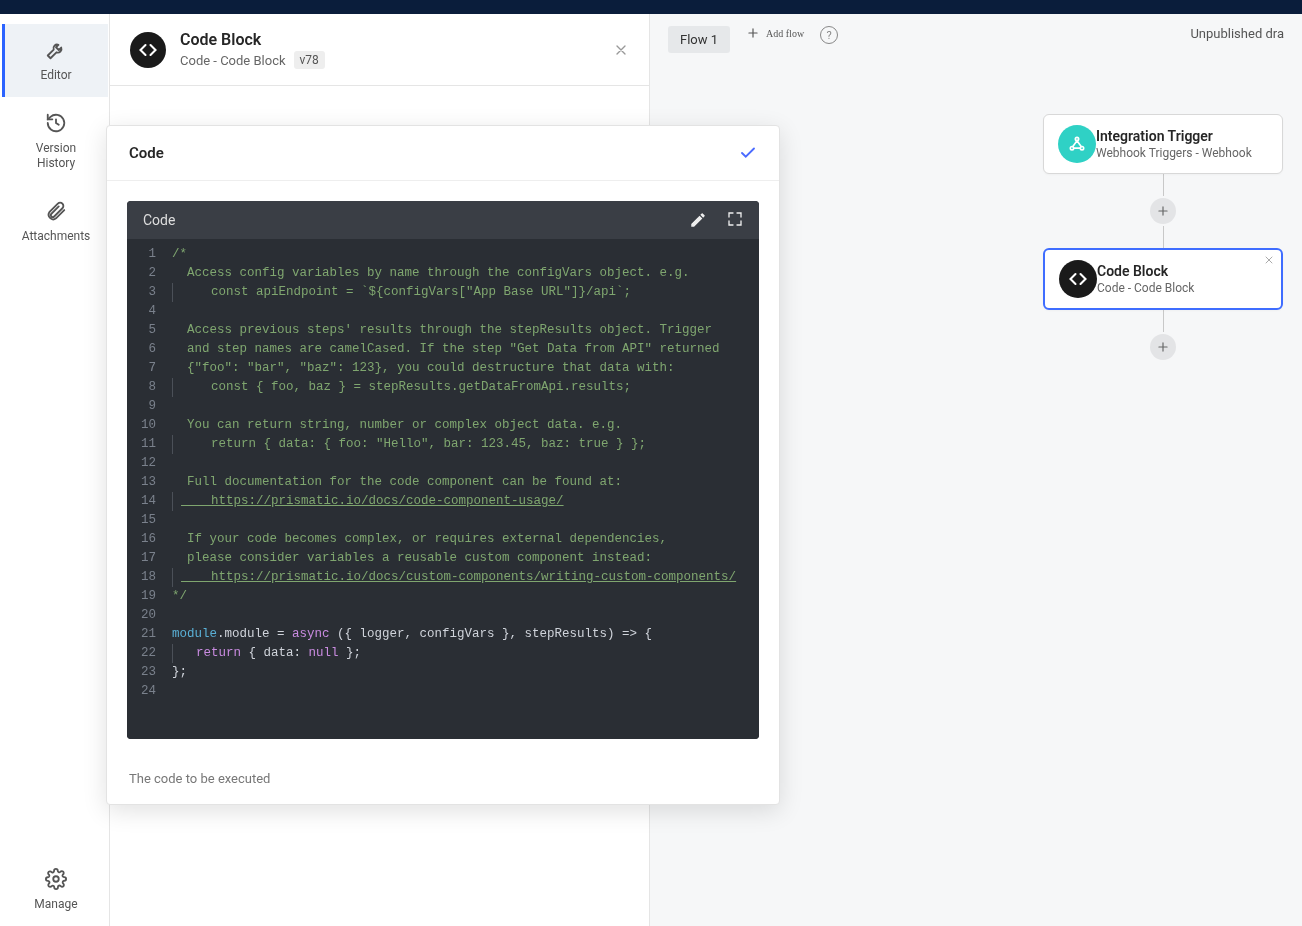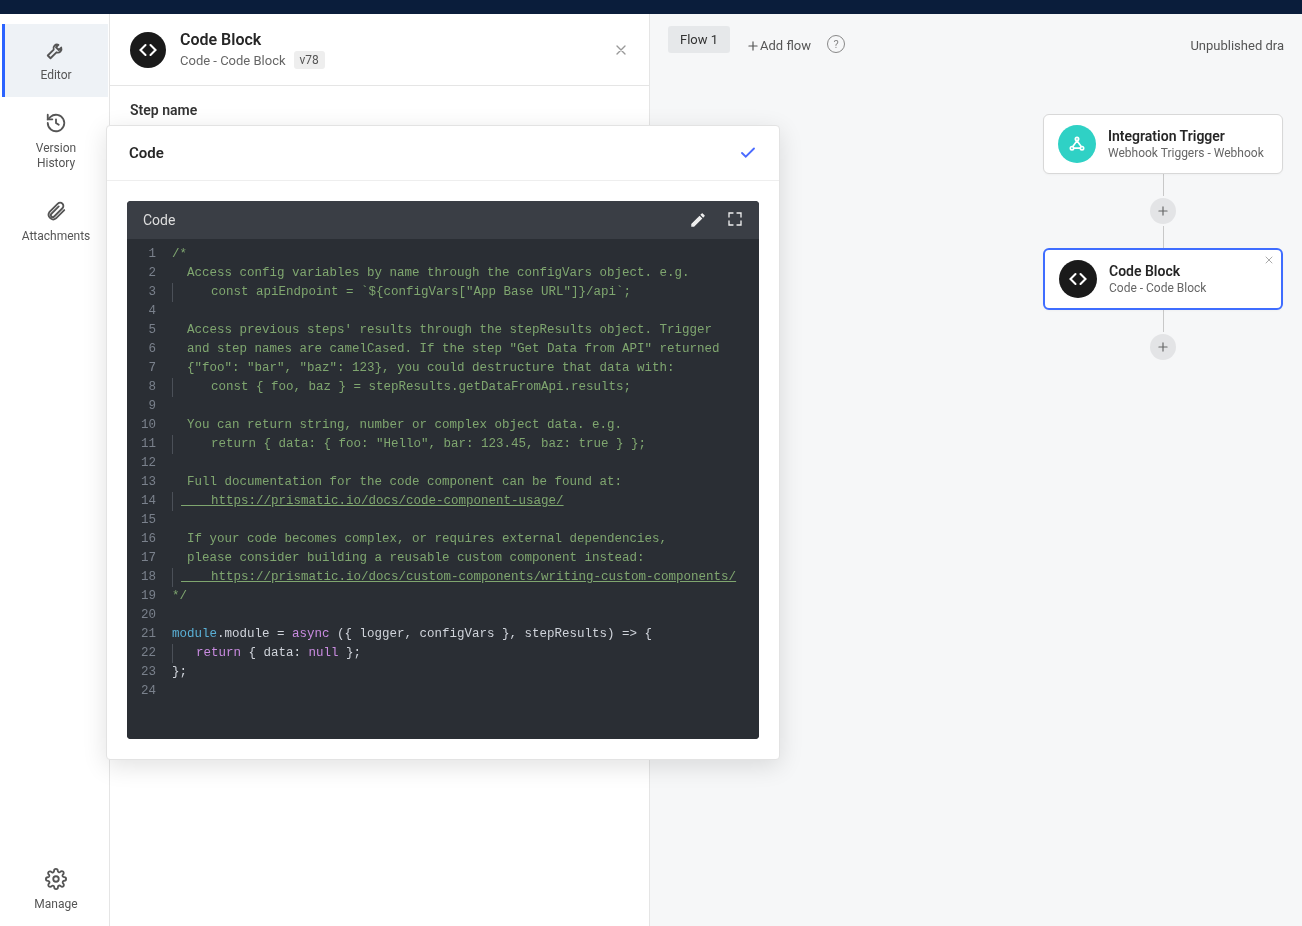"Flow 1" .canvas-toolbar { align-items: flex-end -> flex-start }
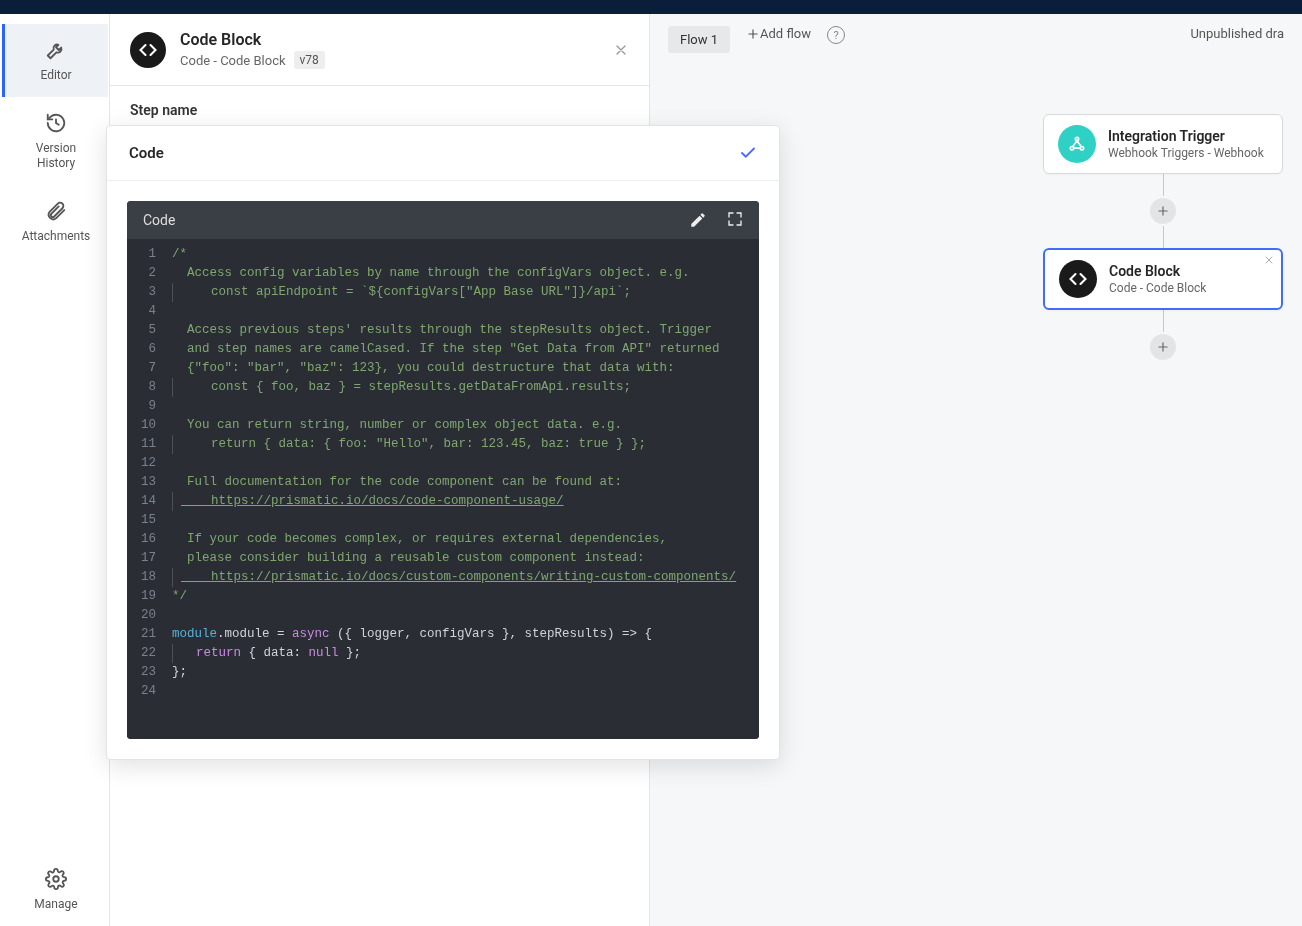"Add flow" .add-flow { font-family: none -> Liberation Serif, serif; font-size: 13px -> 10px; gap: none -> 6px }
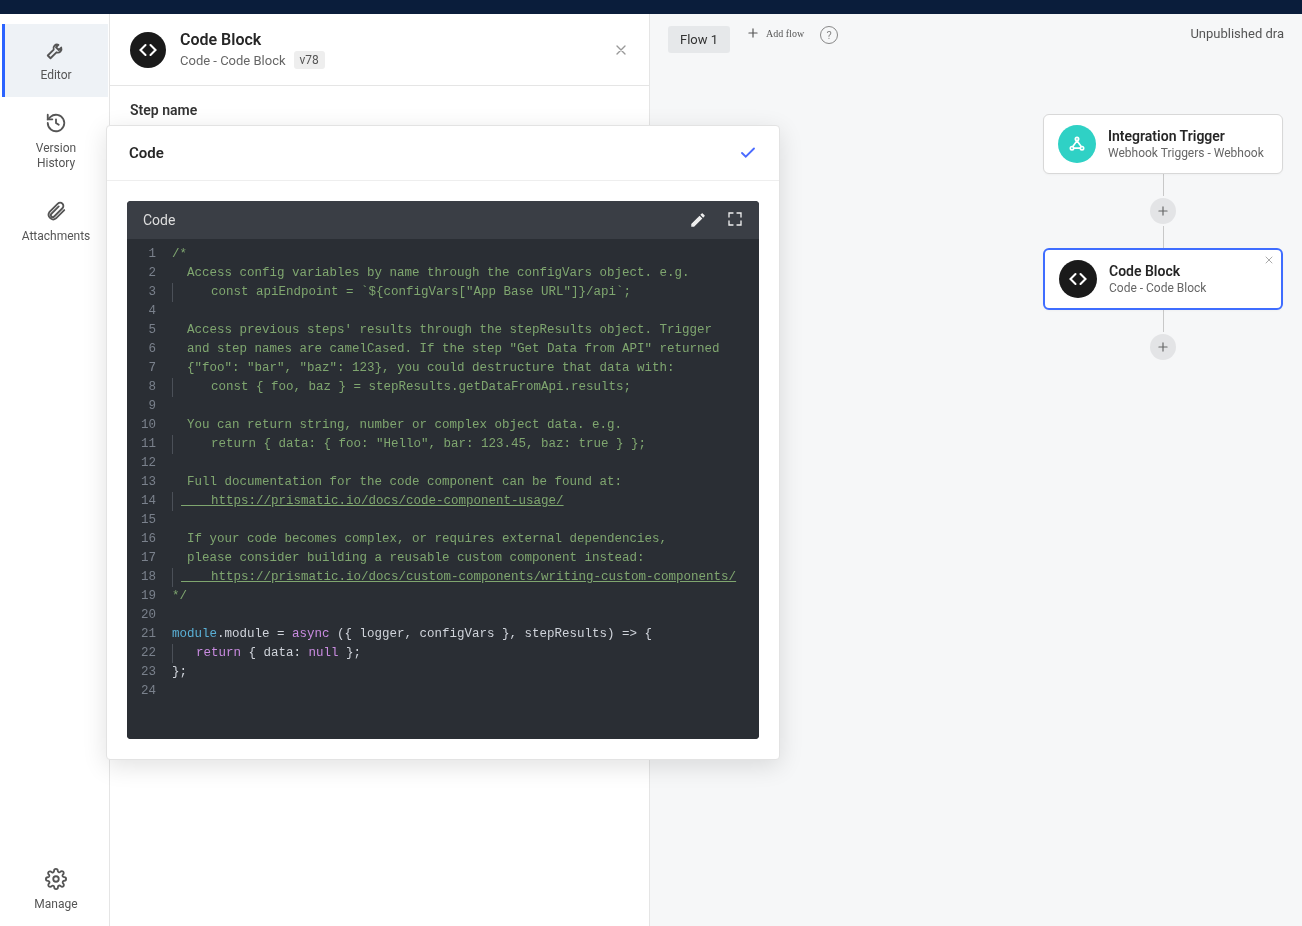"Step name" div.step-body { html: <div>Step name</div> -> none }
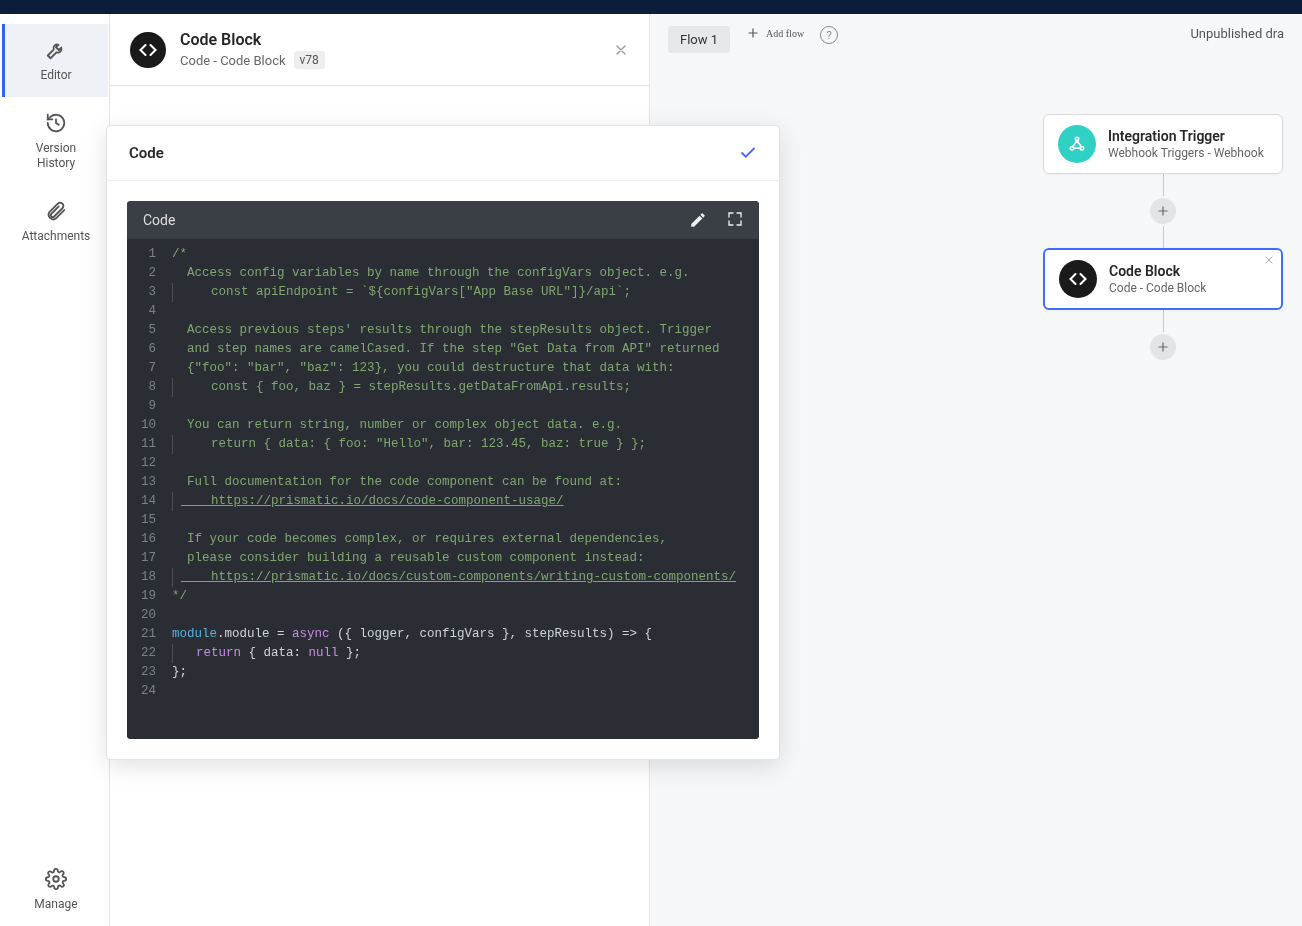"Integration Trigger" .node { gap: 12px -> none }
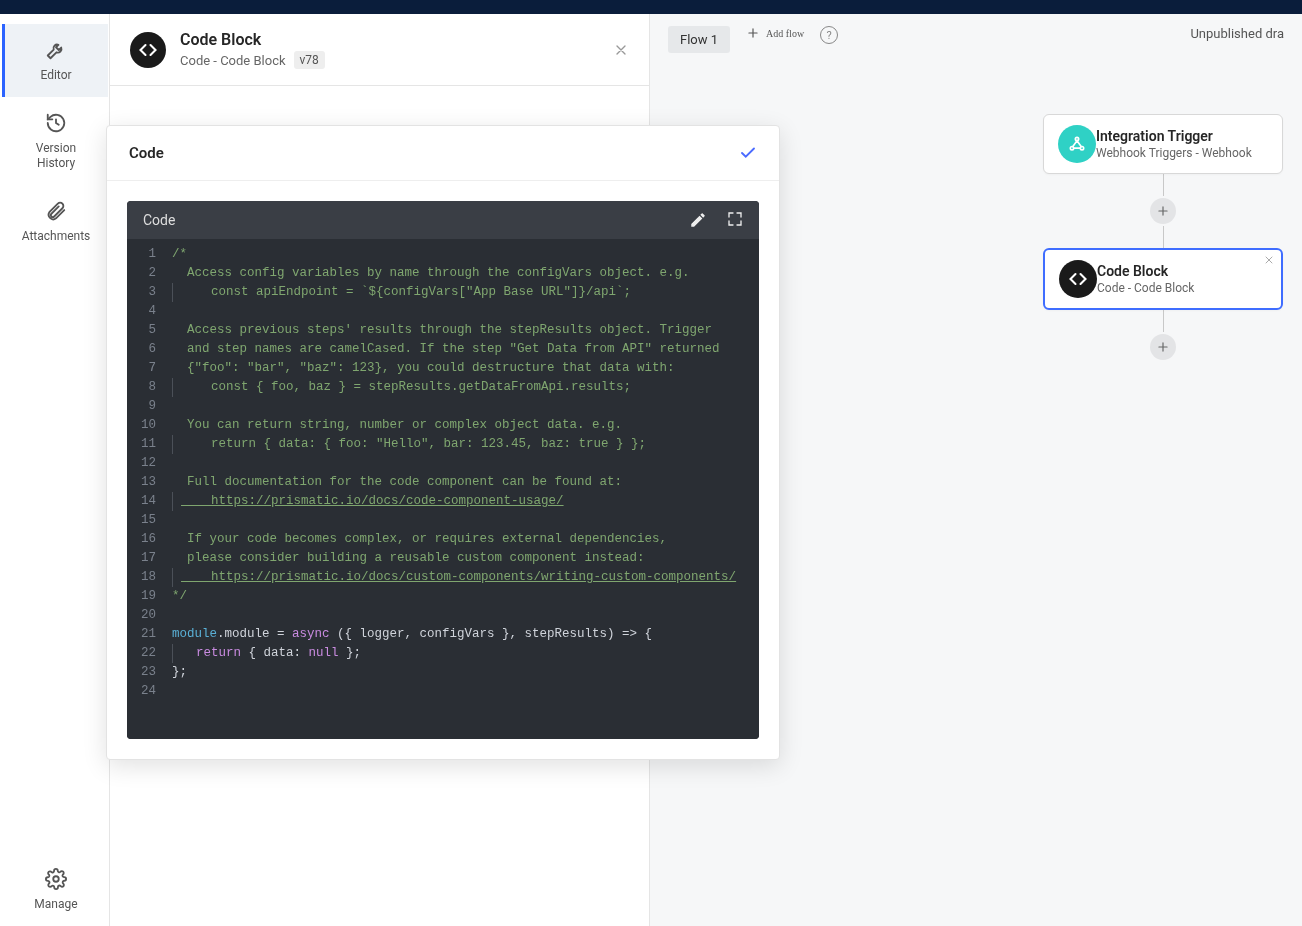"please consider building a reusable" span.cmt { text: building -> variables }
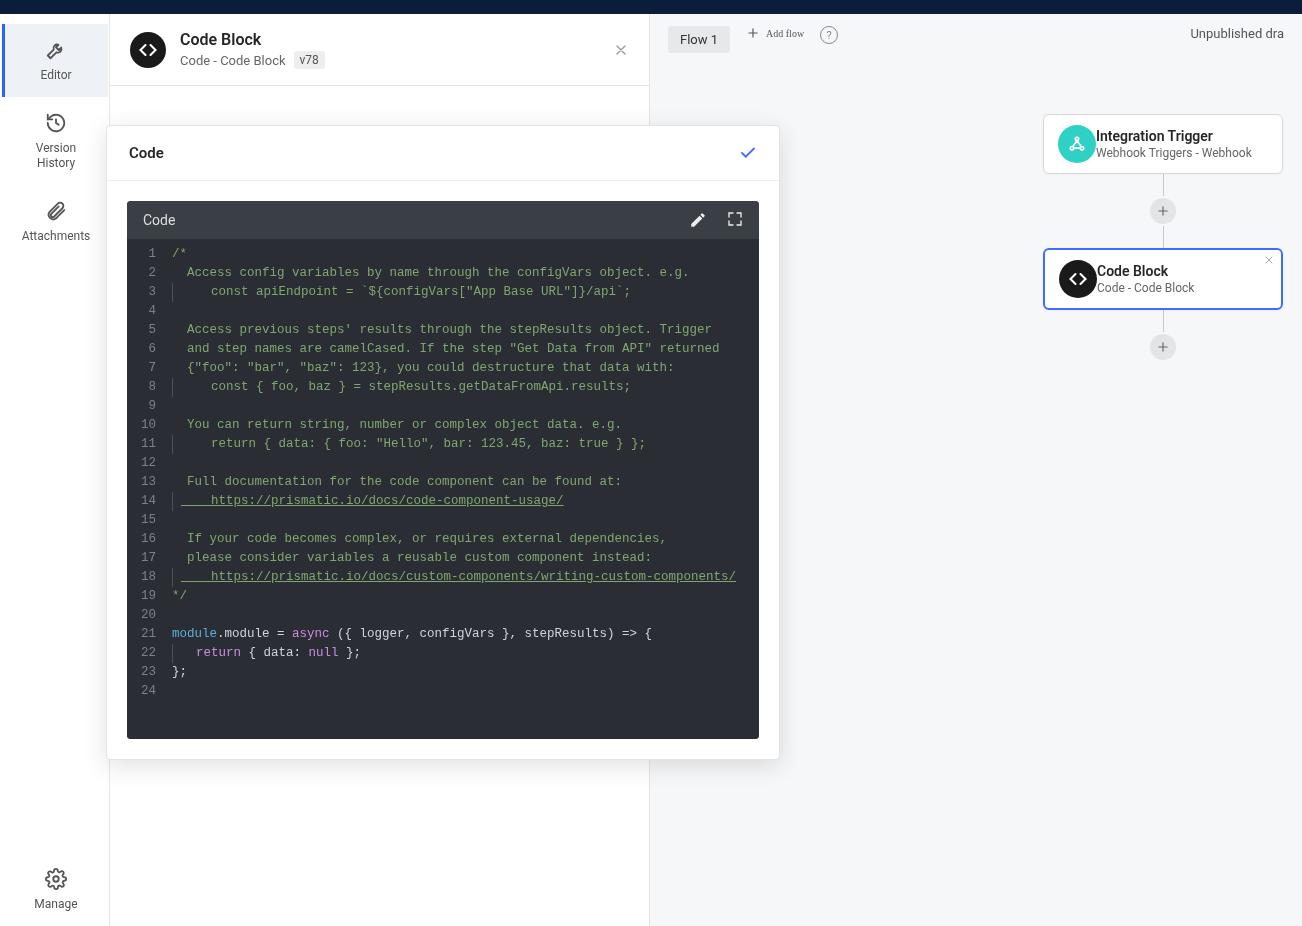"The code to be executed" div.help-text { html: none -> <div>The code to be executed</div> }
